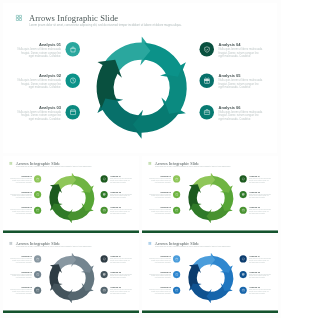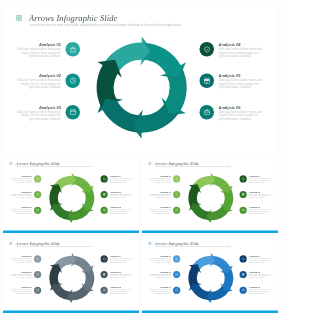"Arrows Infographic Slide" .slide-box { background: #0ea5e9 -> #14532d; font-style: italic -> none }
